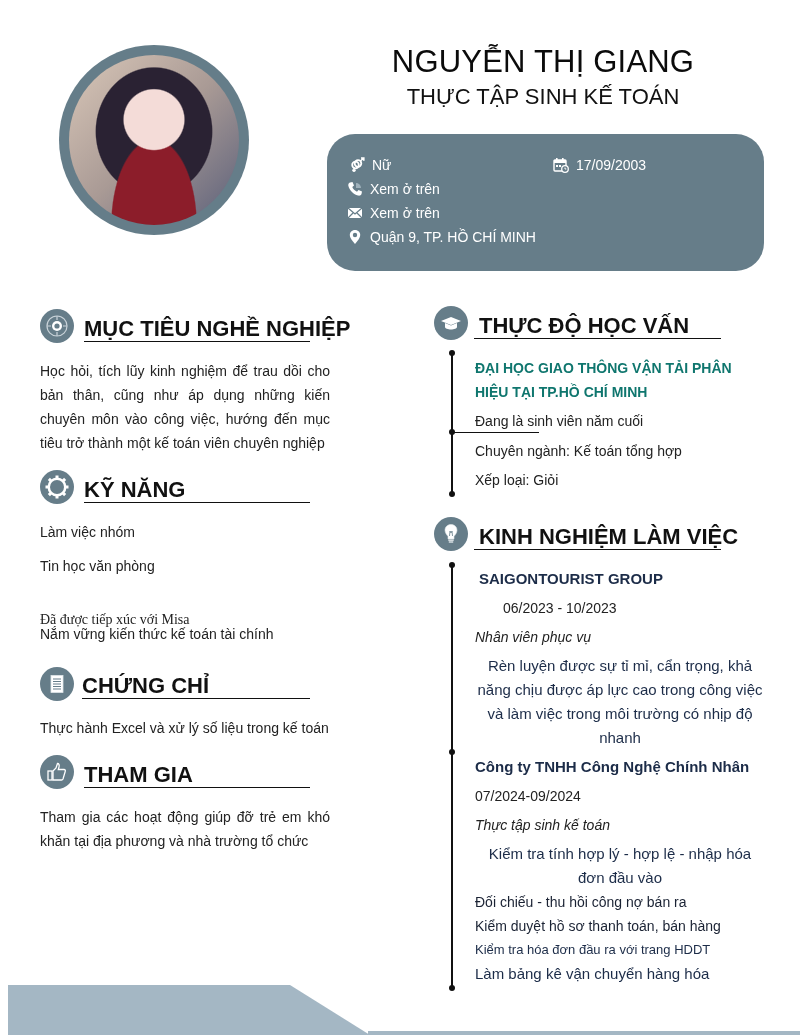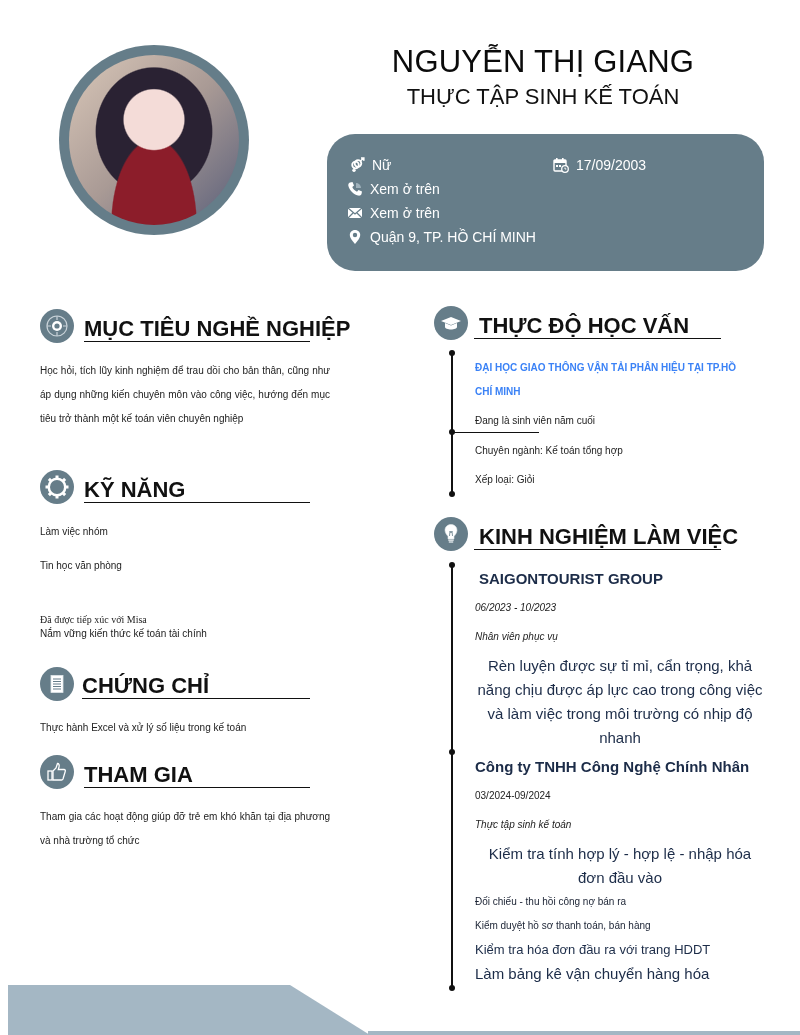"Học hỏi, tích lũy kinh" .text { font-size: 10px -> 14px }
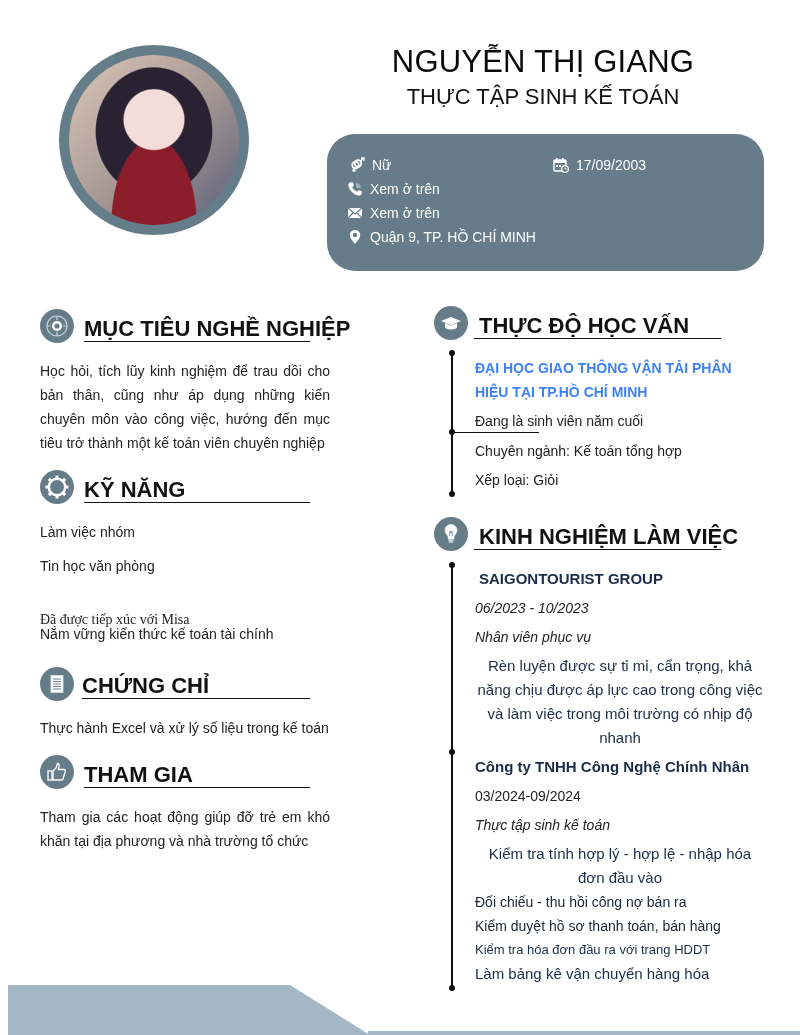"ĐẠI HỌC GIAO THÔNG VẬN" div.text { color: #3b82f6 -> #0f766e }
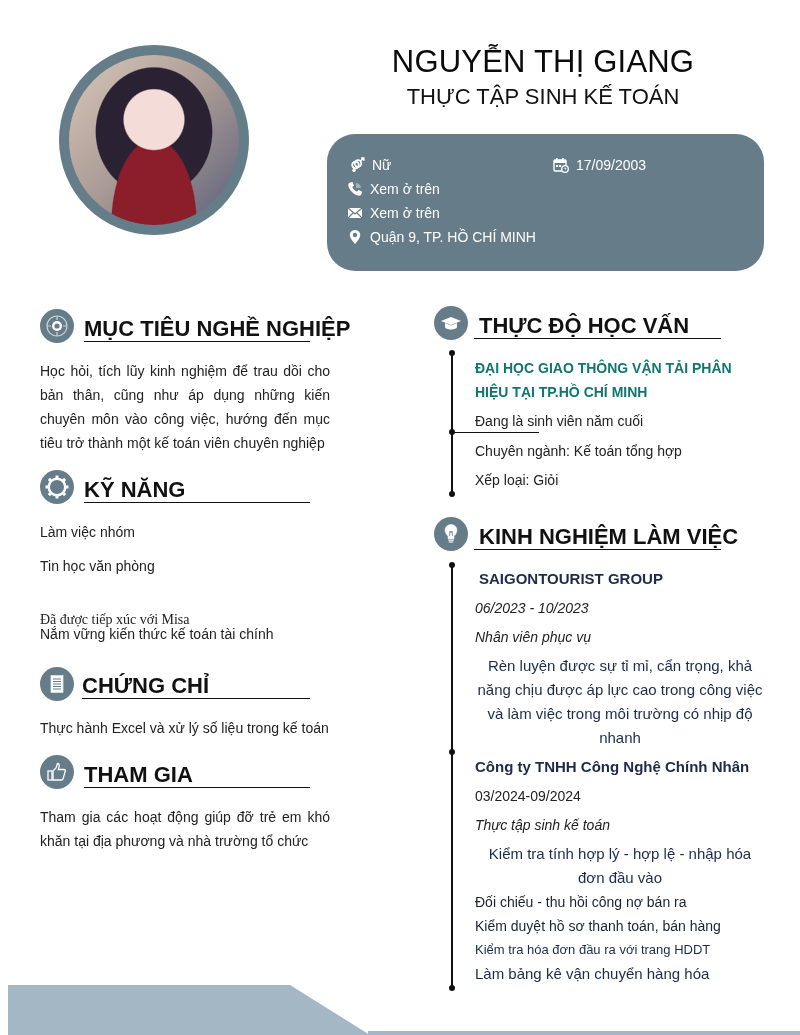"06/2023 - 10/2023" div.text { font-style: italic -> none; left: 475px -> 503px }
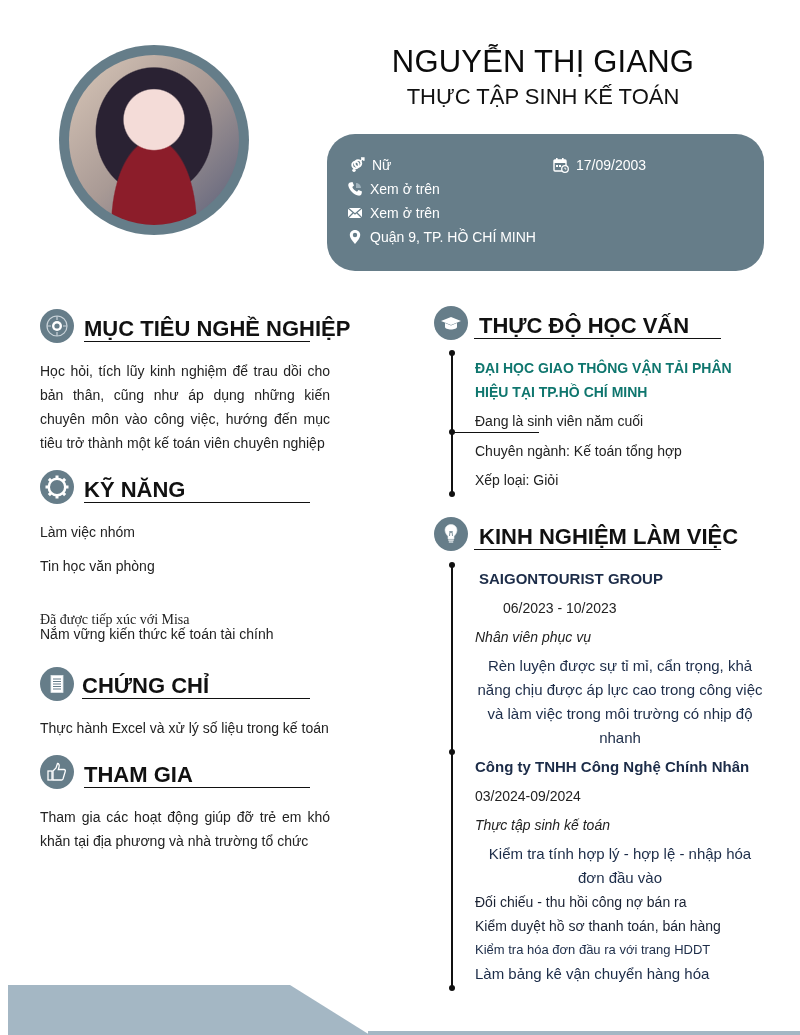"03/2024-09/2024" div.text { text: 03/2024-09/2024 -> 07/2024-09/2024 }
